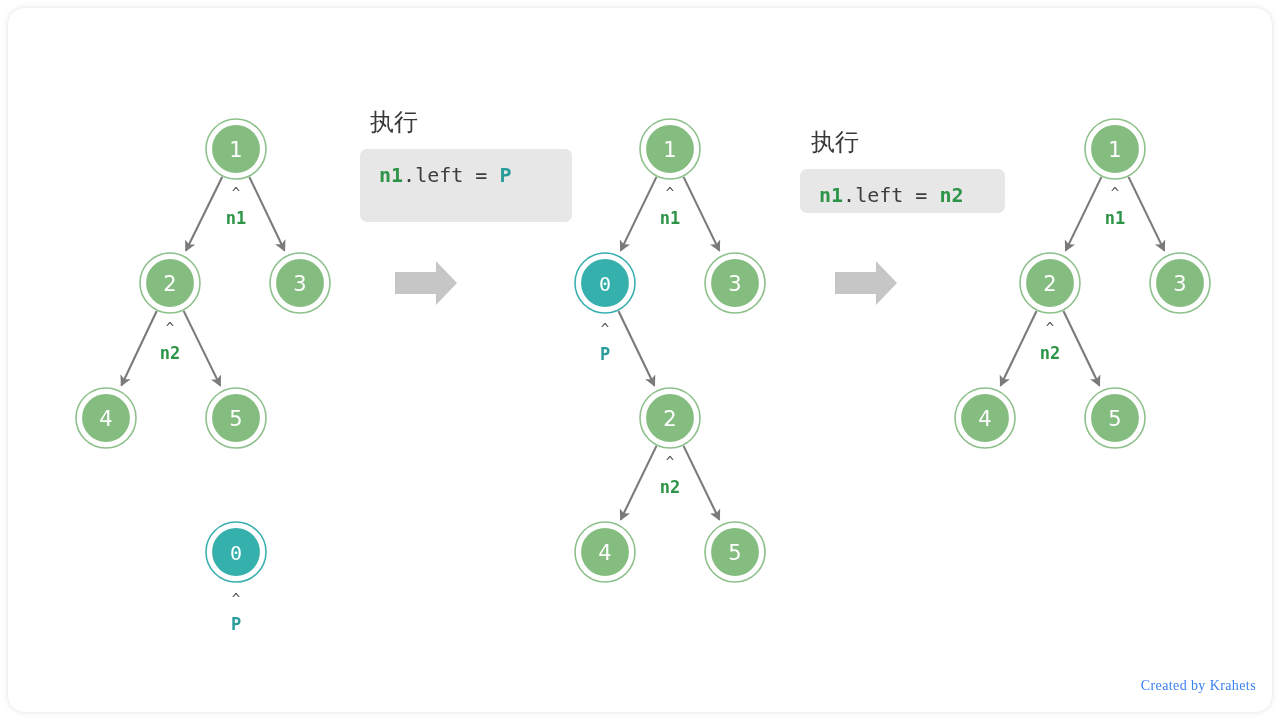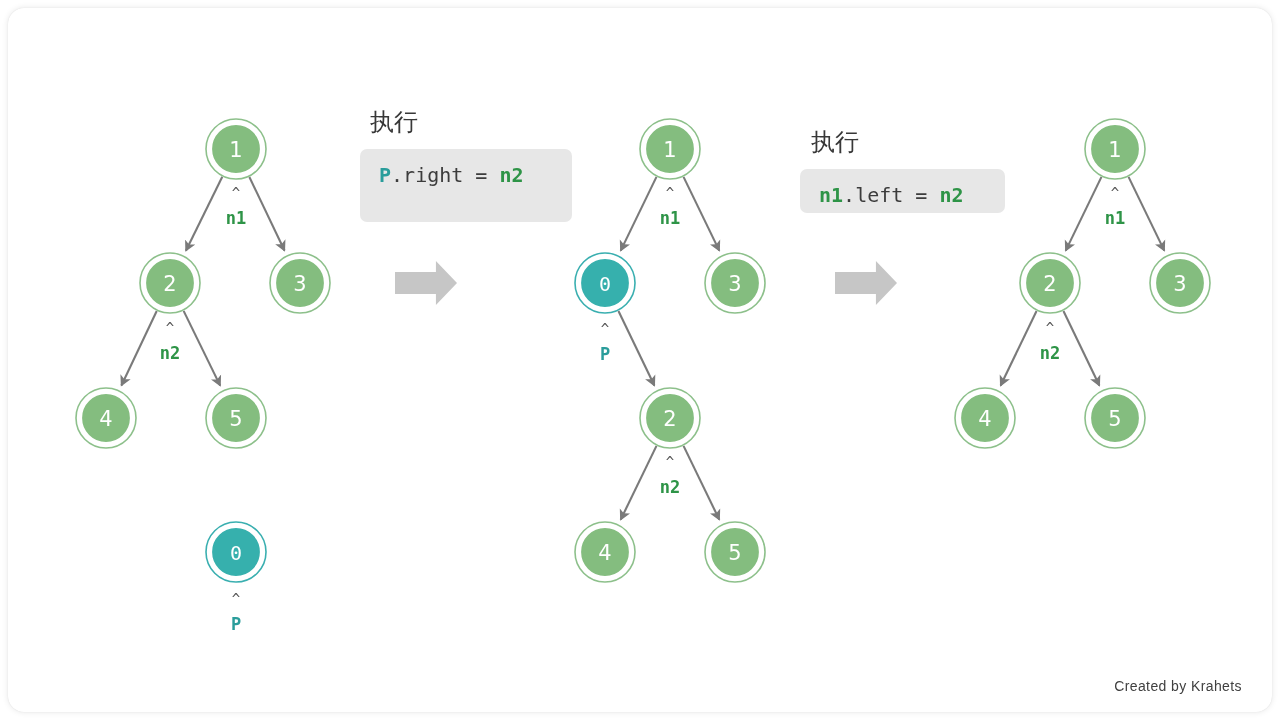"n1.left = P" div { html: none -> <div><span>n1</span><span>.left = </span><span>P</span></div> }
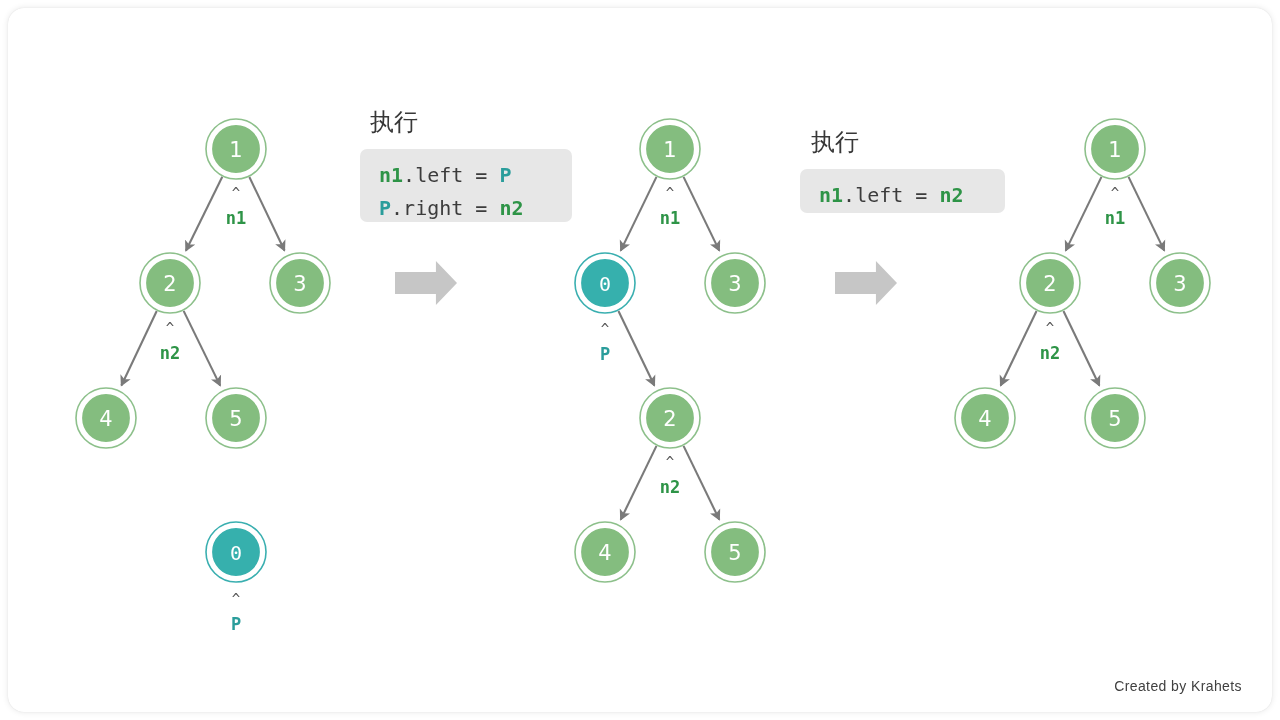"P.right = n2" div { html: <div><span>P</span><span>.right = </span><span>n2</span></div> -> none }
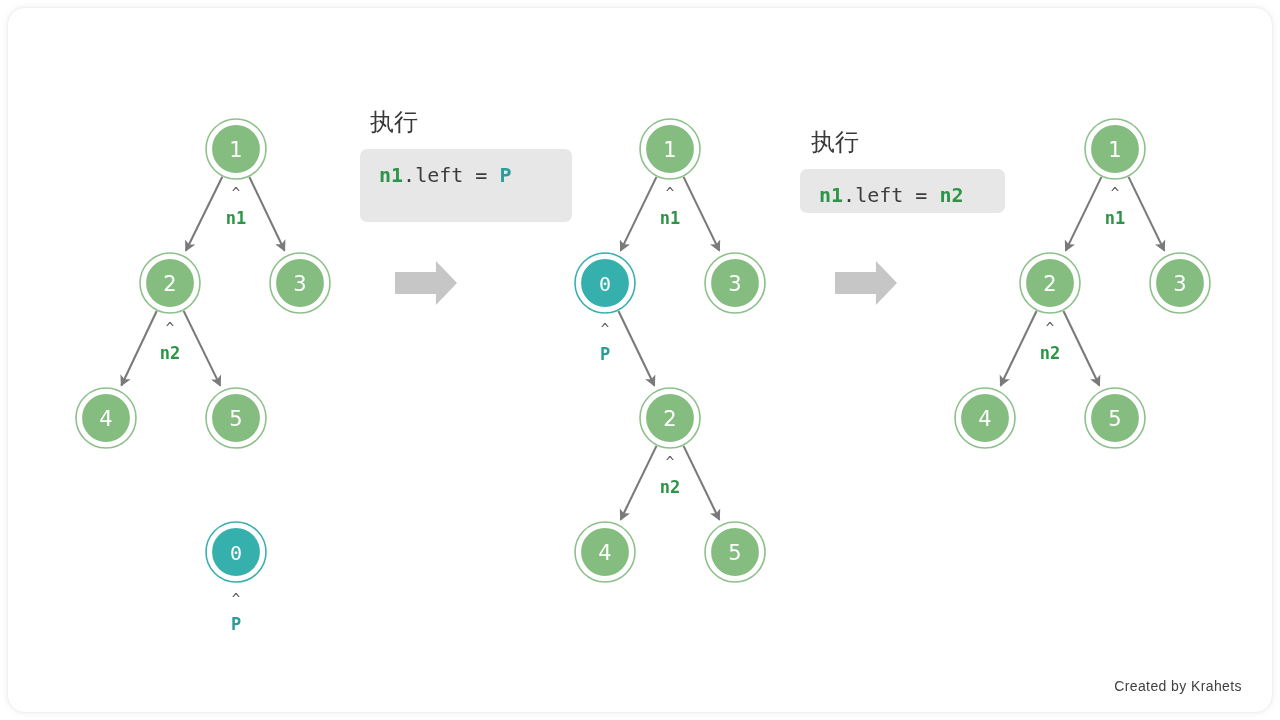"Created by Krahets" .watermark { color: #404040 -> #3b82f6; font-family: Liberation Sans, sans-serif -> Liberation Serif, serif; right: 30px -> 16px }
